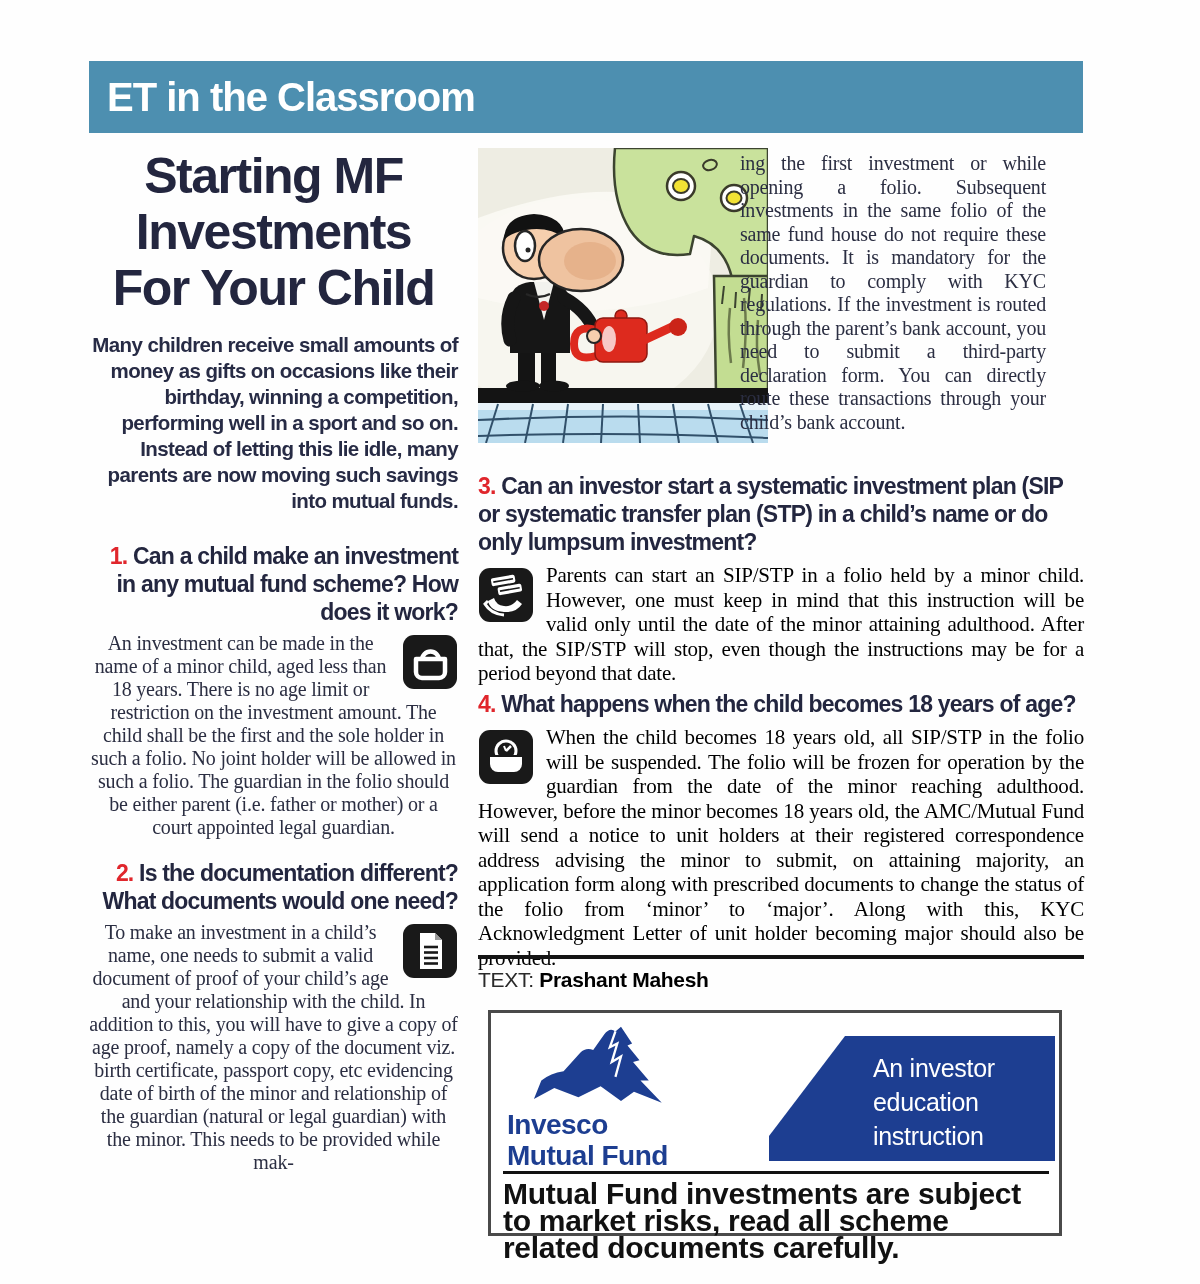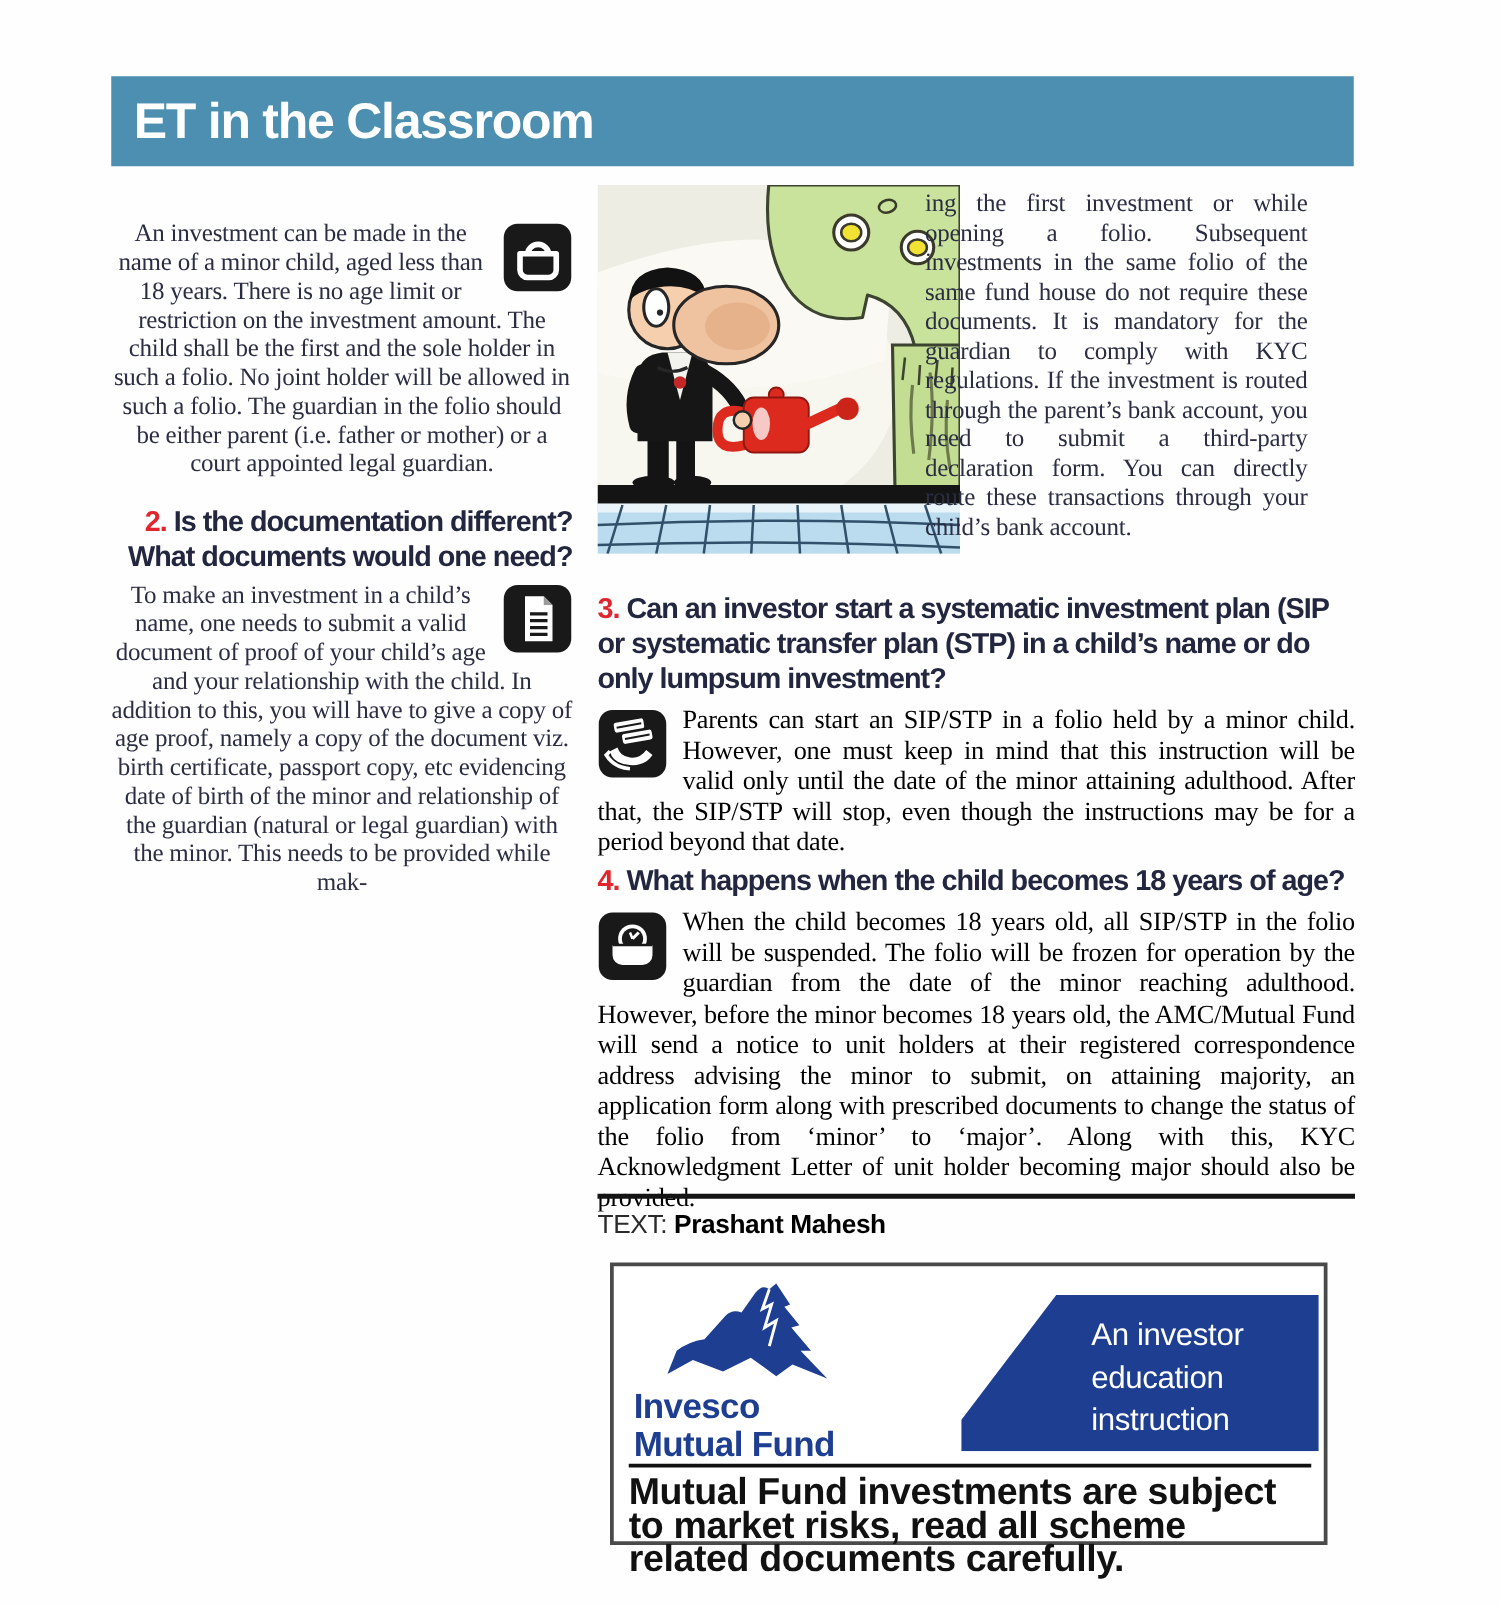"Starting MF" div.article-title { html: none -> <div>Starting MF Investments For Your Child</div> }
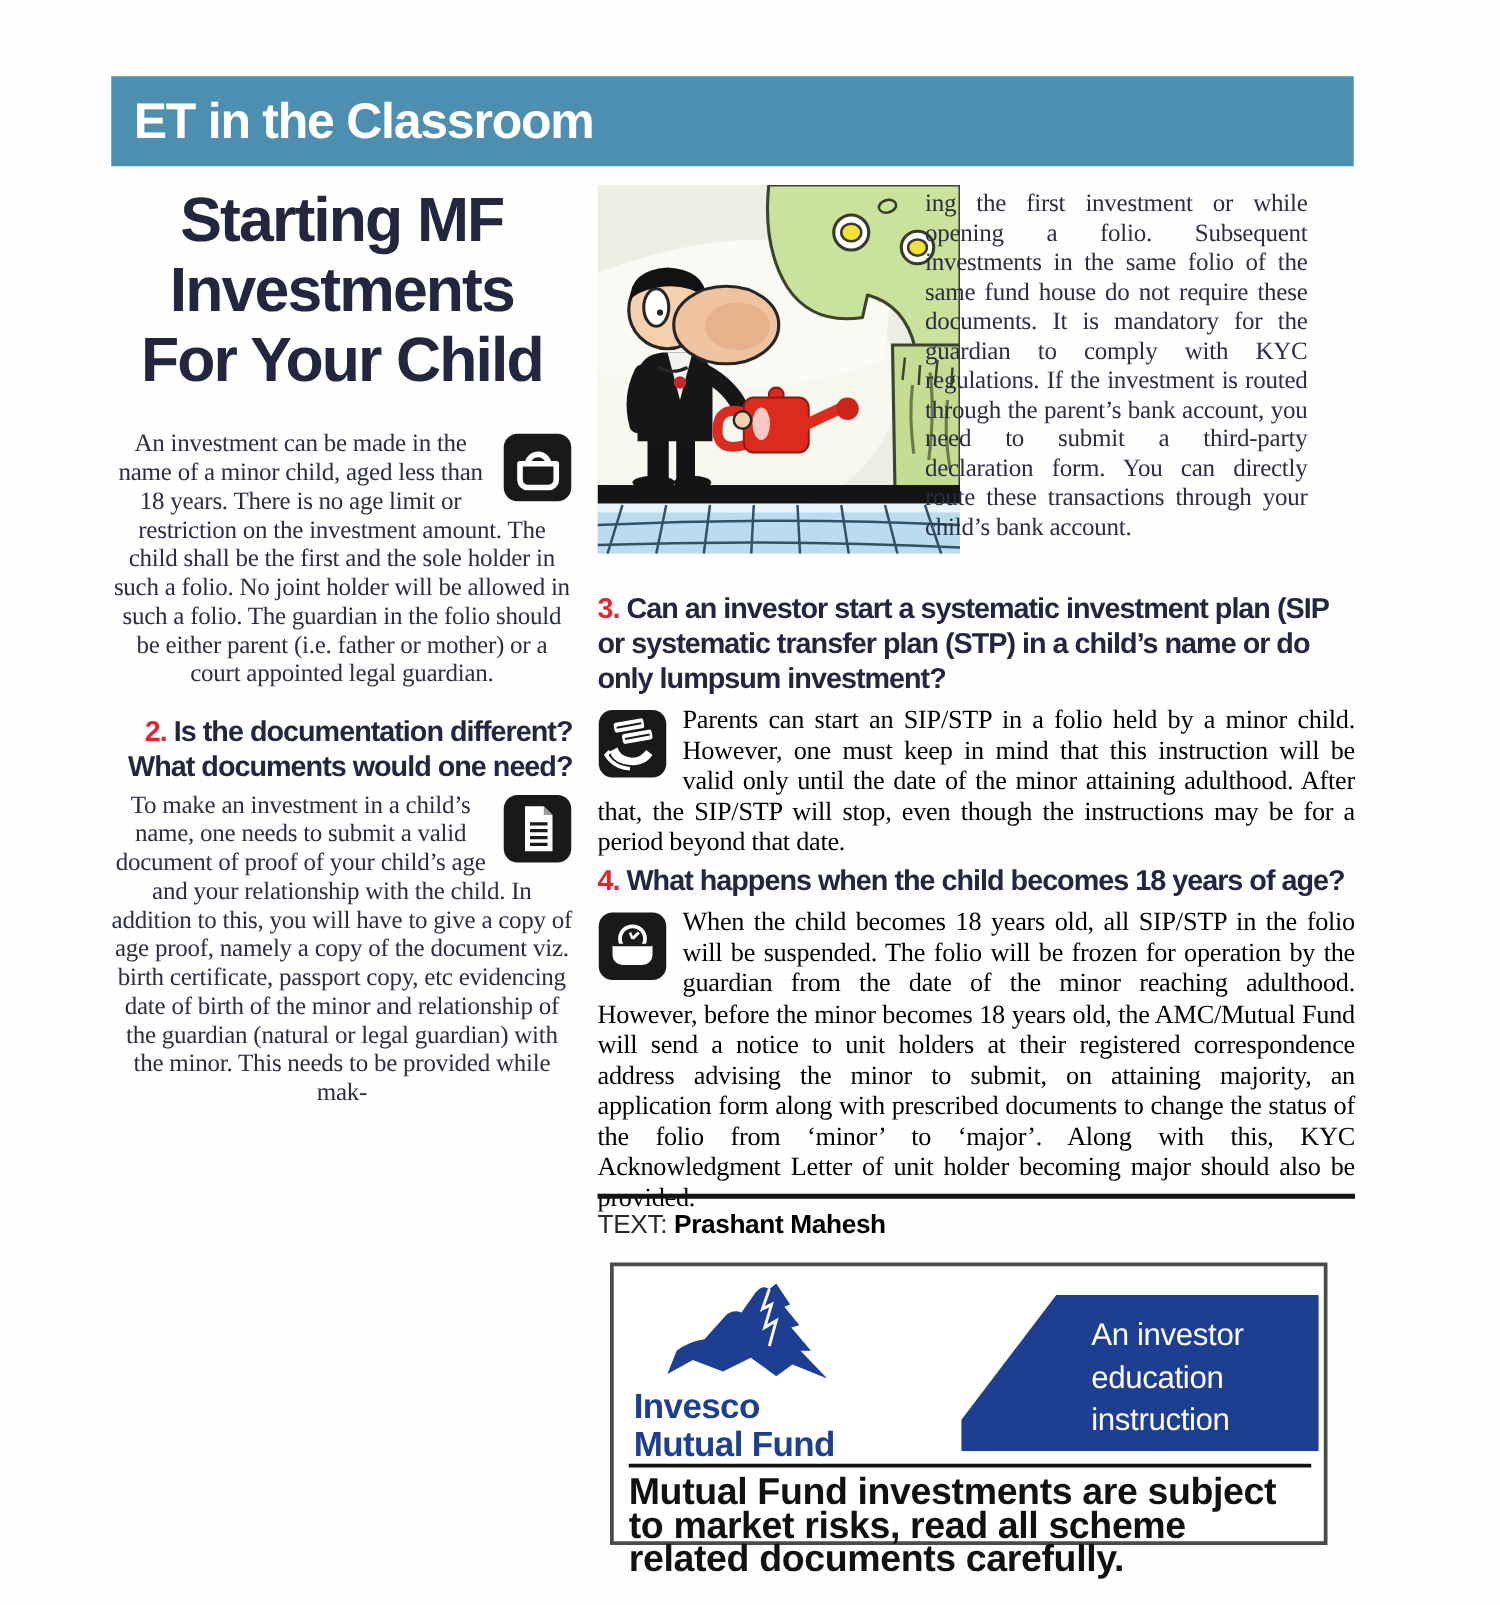"Many children receive small amounts" div.intro { html: none -> <div>Many children receive small amounts of money as gifts on occasions like their birthday, winning a competition, performing well in a sport and so on. Instead of letting this lie idle, many parents are now moving such savings into mutual funds.</div> }
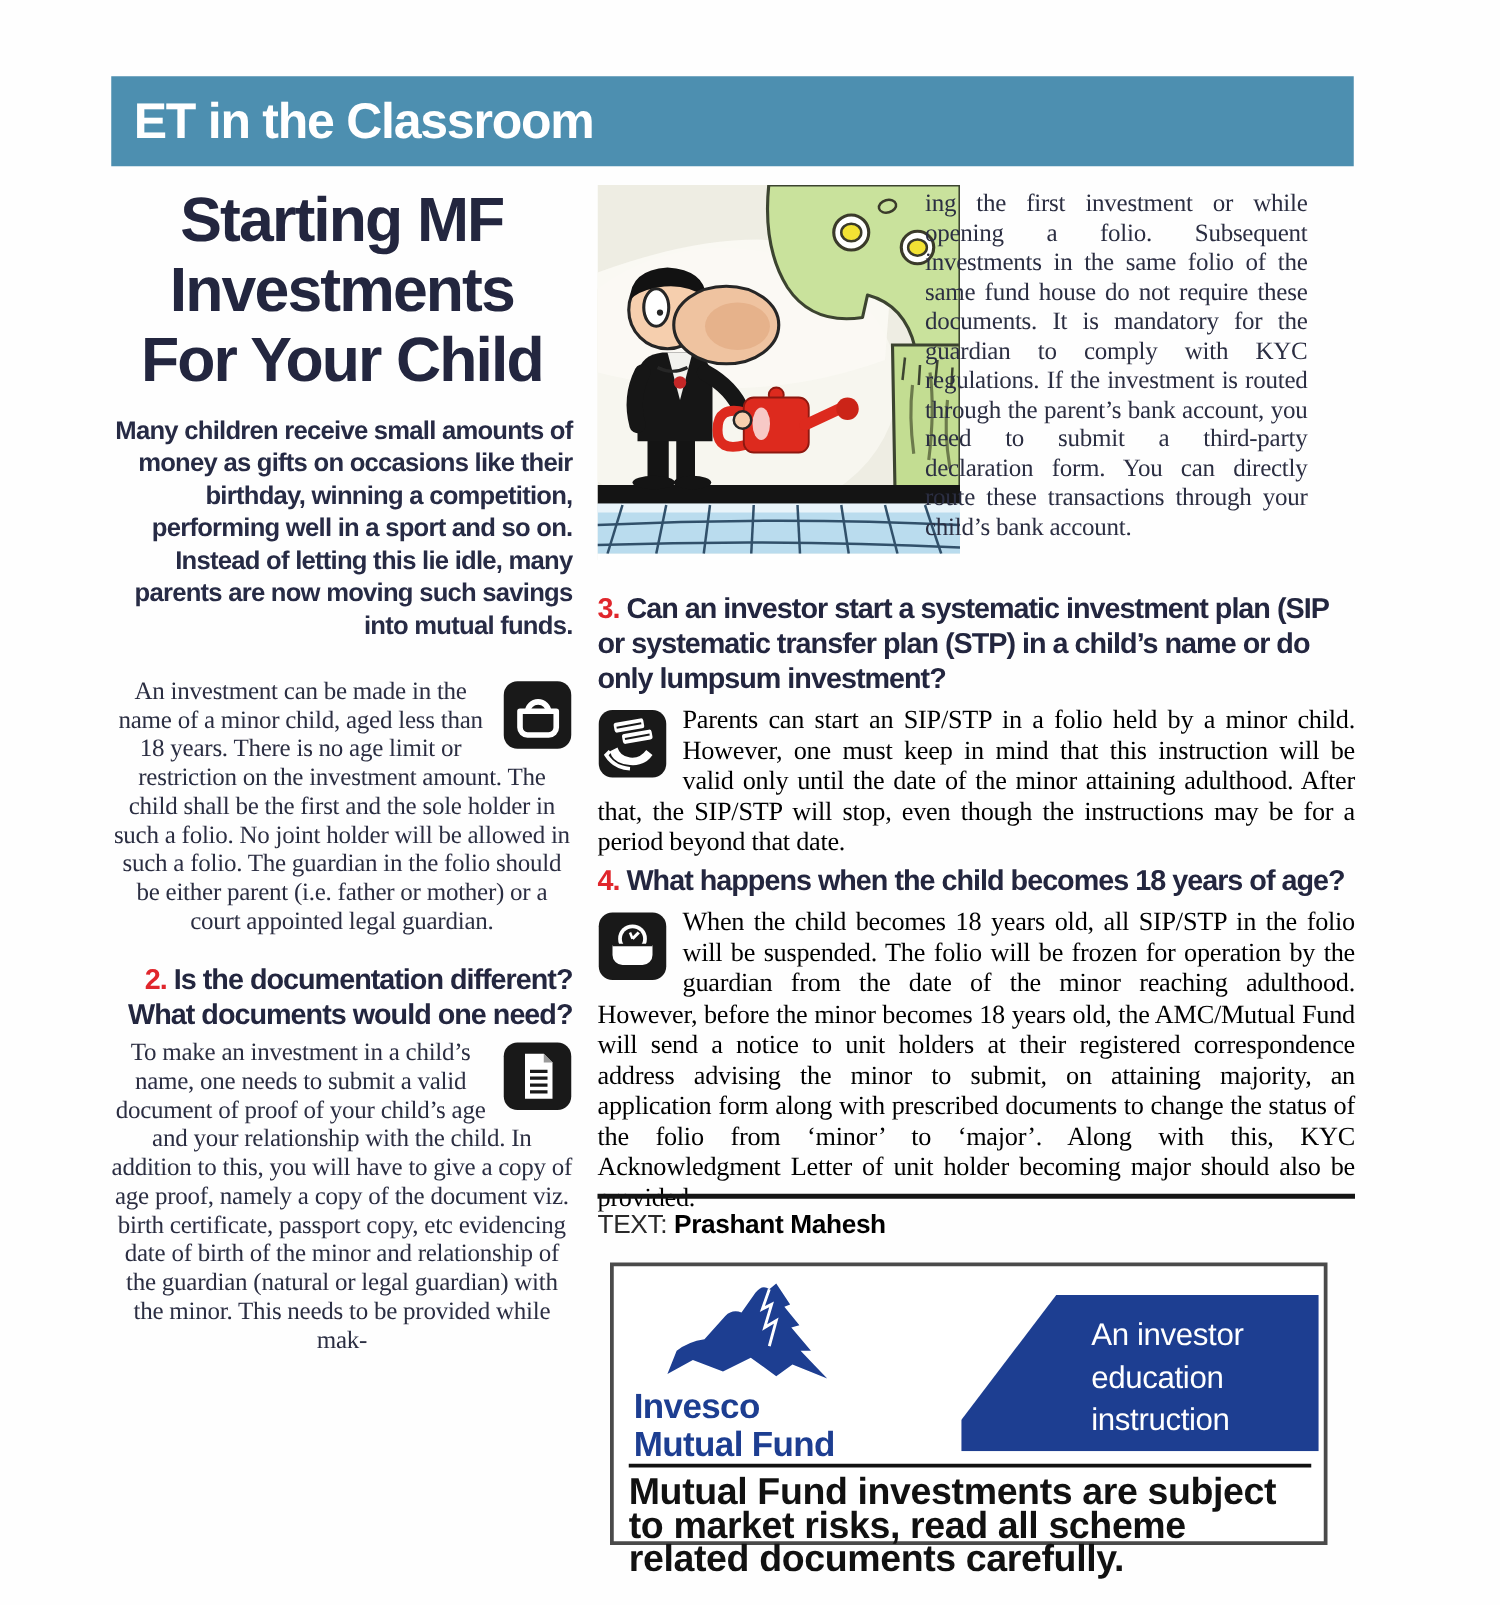"1. Can a child make" div.q-heading { html: none -> <div> <span>1.</span><span> Can a child make an investment in any mutual fund scheme? How does it work?</span> </div> }
